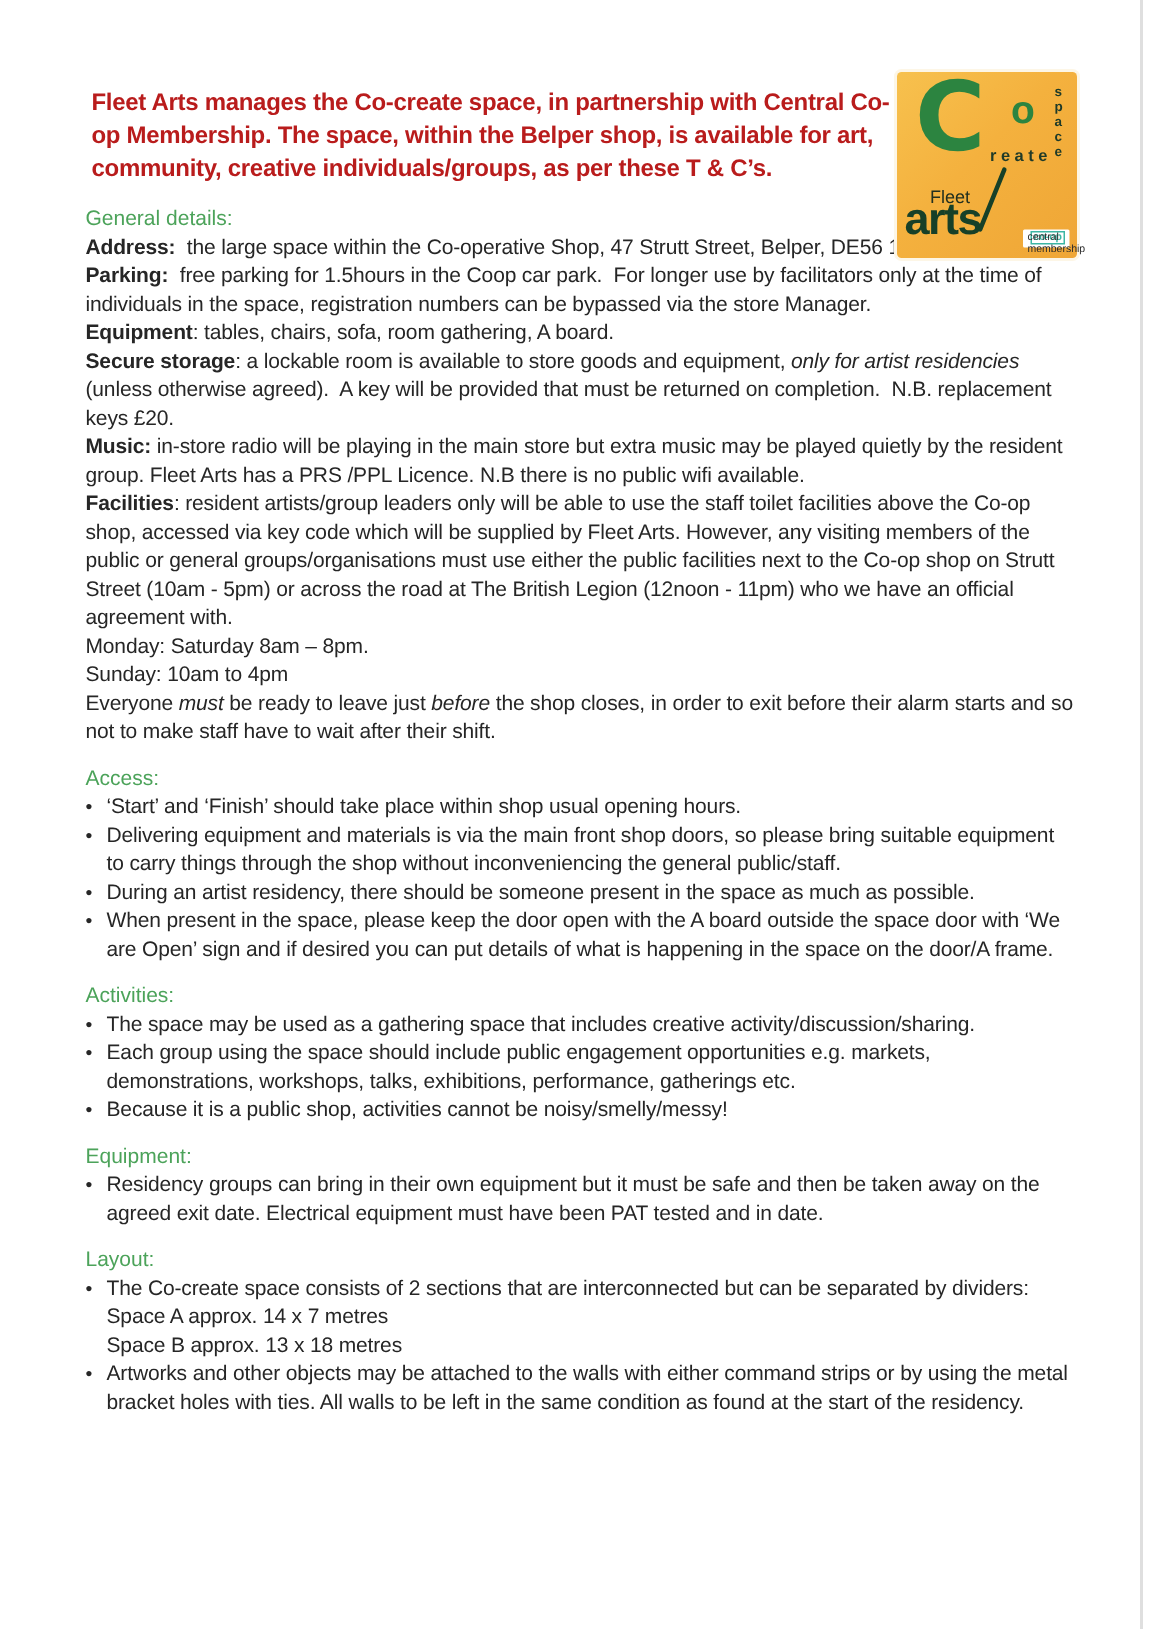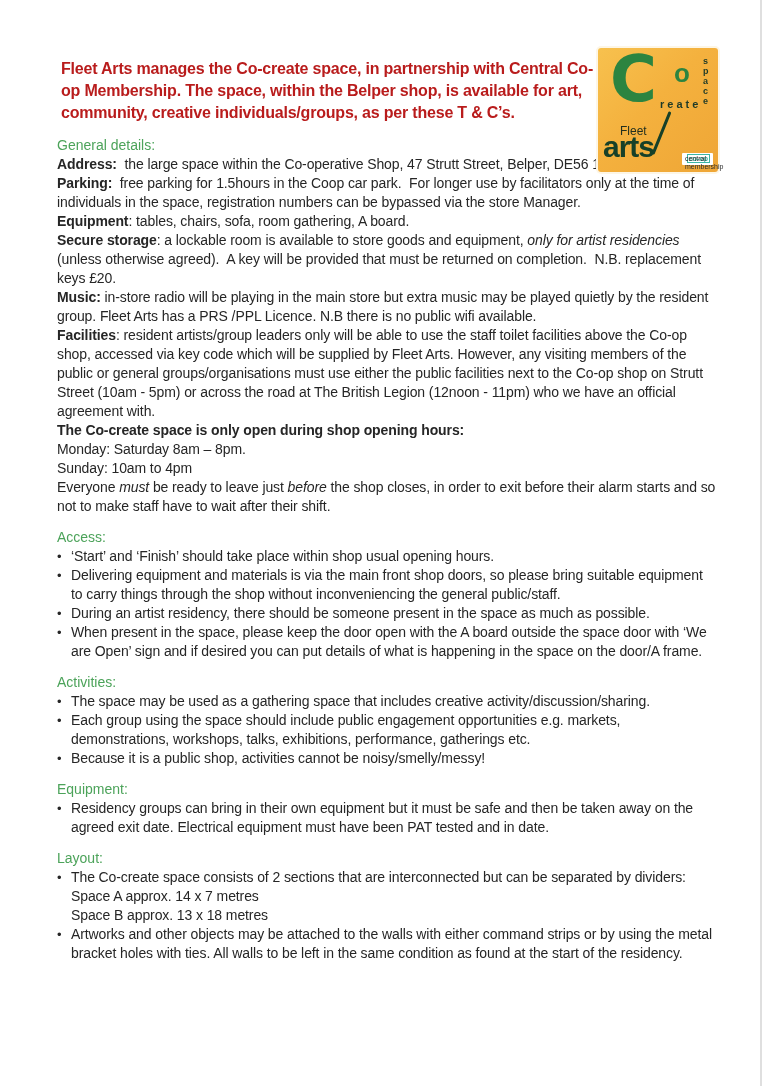"The Co-create space is only" div.para { html: <div><span>The Co-create space is only open during shop opening hours:</span></div> -> none }
